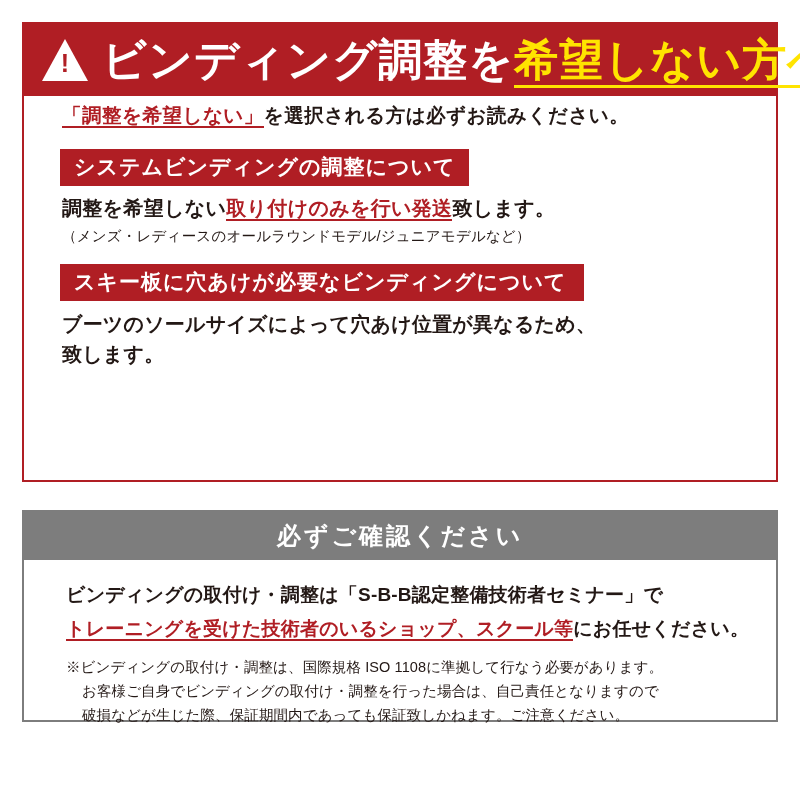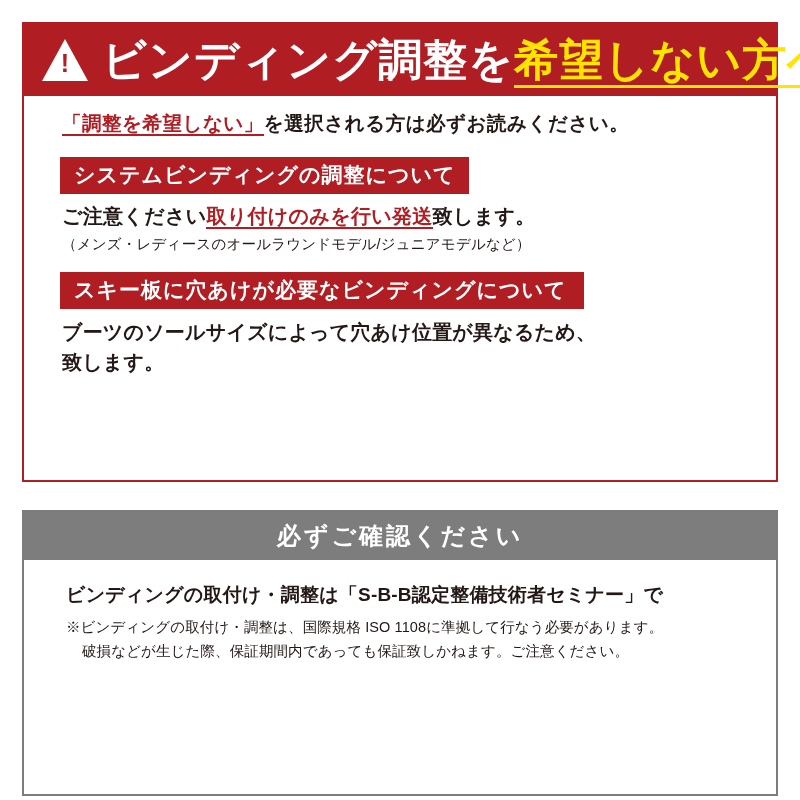"「調整を希望しない」を選択される方は必ずお読みください。" .panel-top-body { padding: 14px 24px 0 24px -> 6px 24px 0 24px }
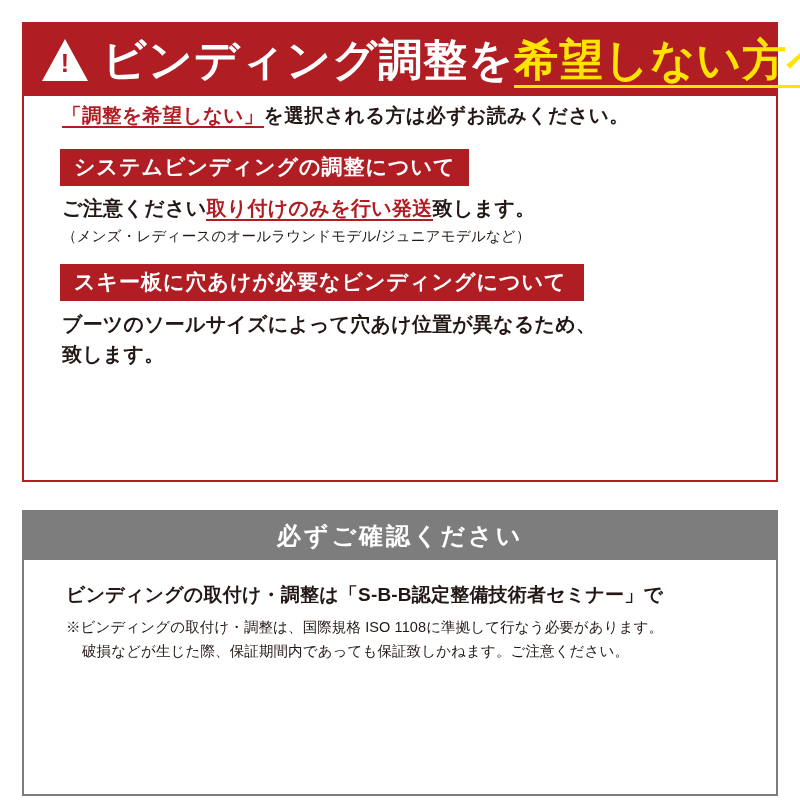"ご注意ください" span { text: ご注意くださ -> 調整を希望しな }
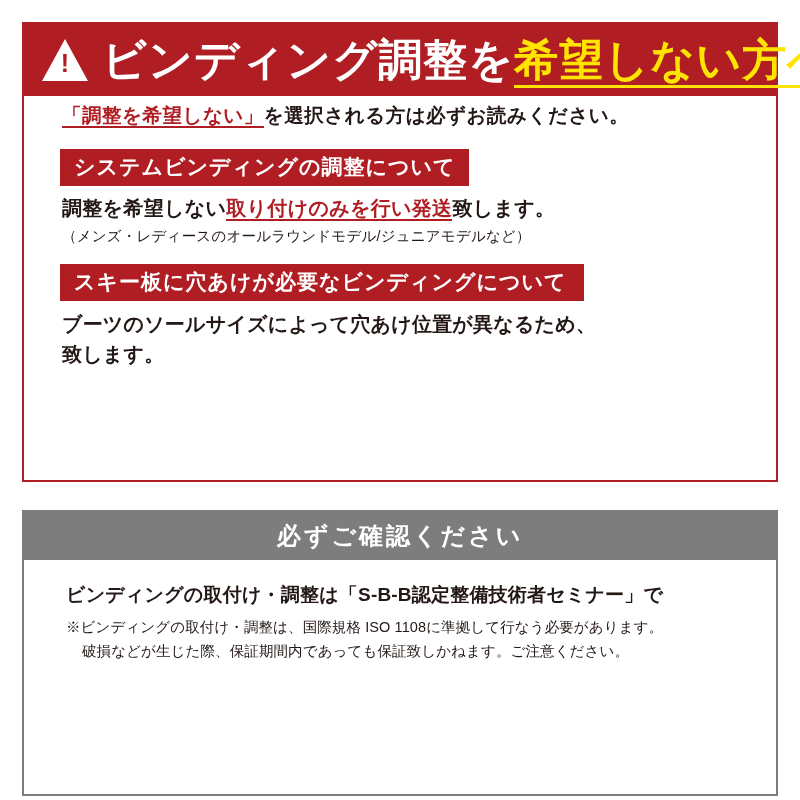"必ずご確認ください" .panel-bottom { height: 286px -> 212px }
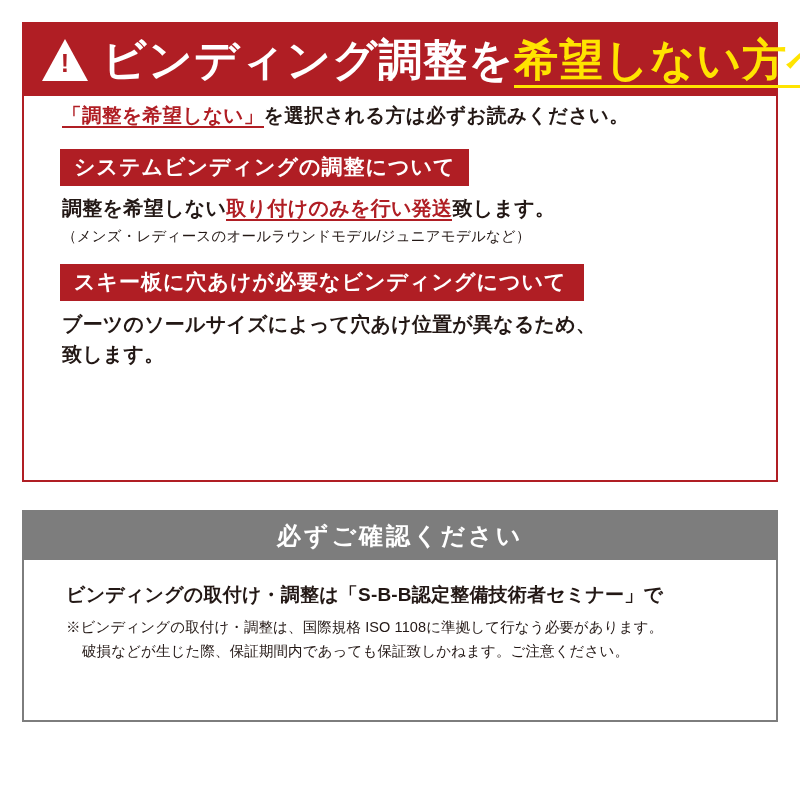"トレーニングを受けた技術者のいるショップ、スクール等にお任せください。" p.bb-line2 { html: none -> <p> <span>トレーニングを受けた技術者のいるショップ、スクール等</span><span>にお任せください。</span> </p> }
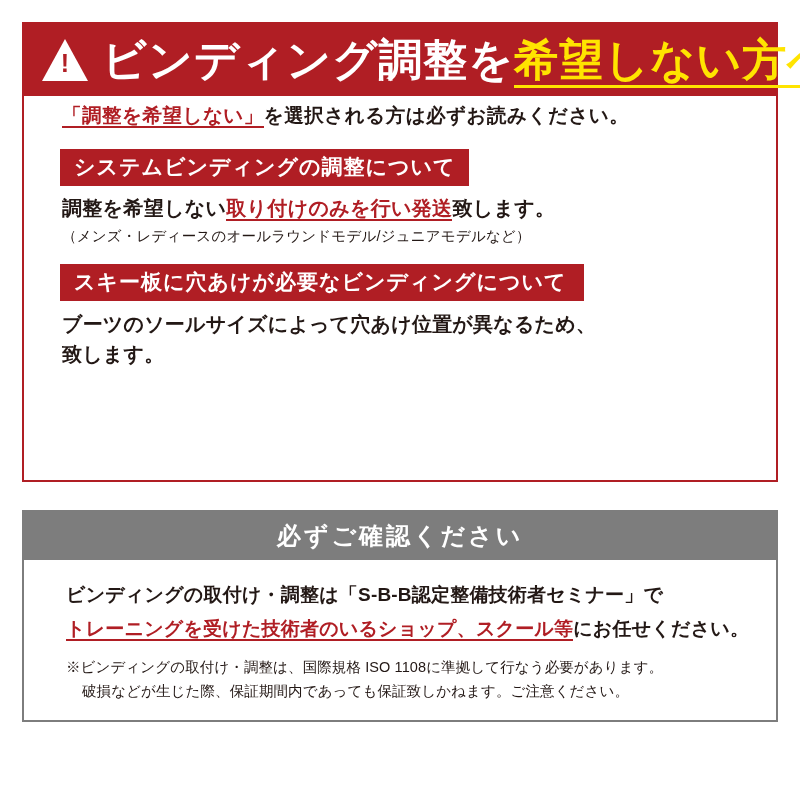"お客様ご自身でビンディングの取付け・調整を行った場合は、自己責任となりますので" span.indent { html: none -> <span>お客様ご自身でビンディングの取付け・調整を行った場合は、自己責任となりますので</span> }
